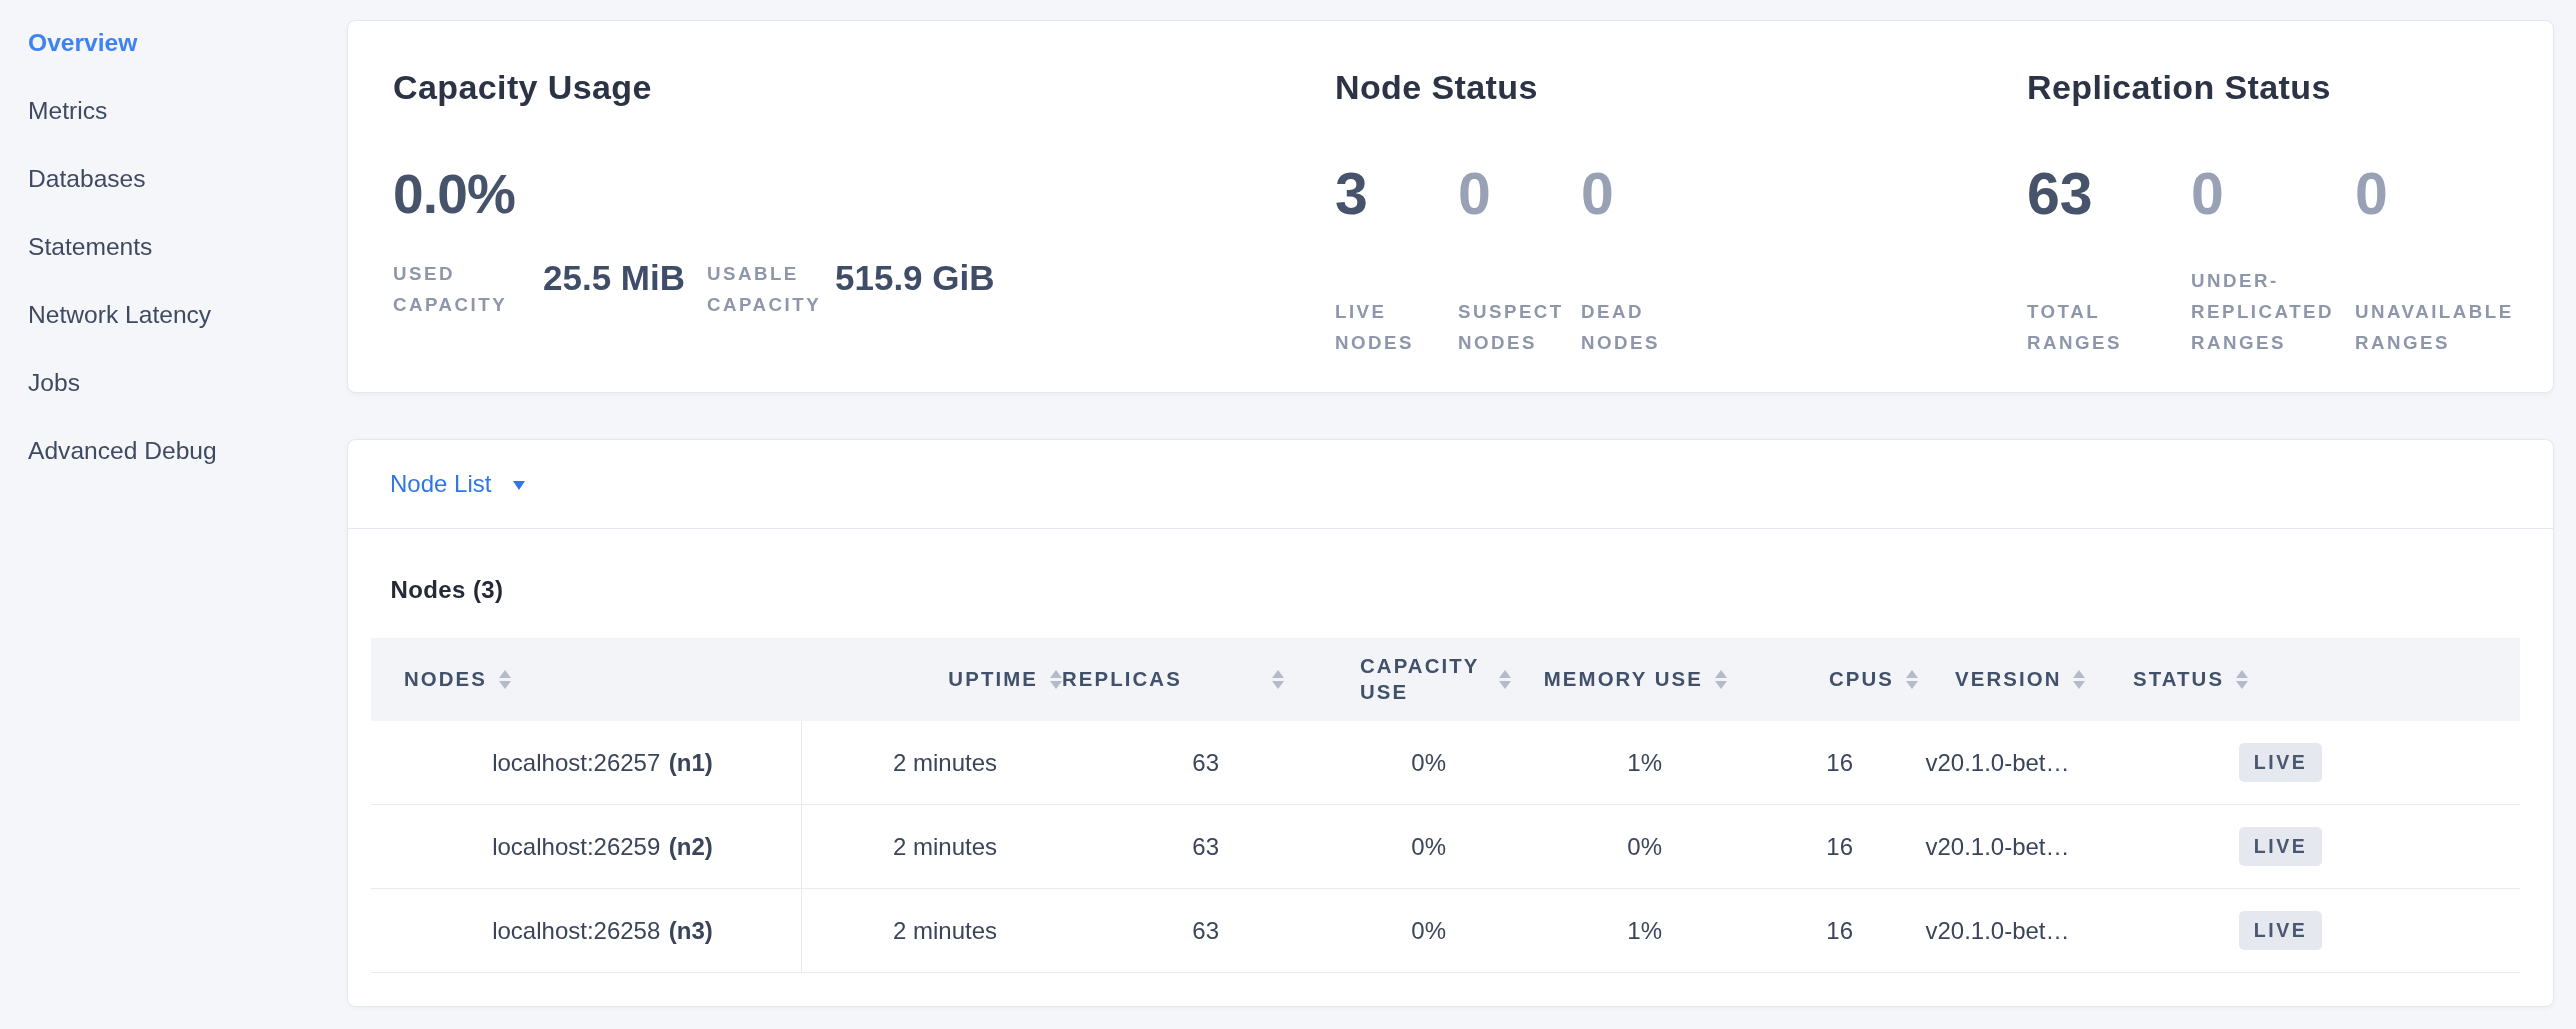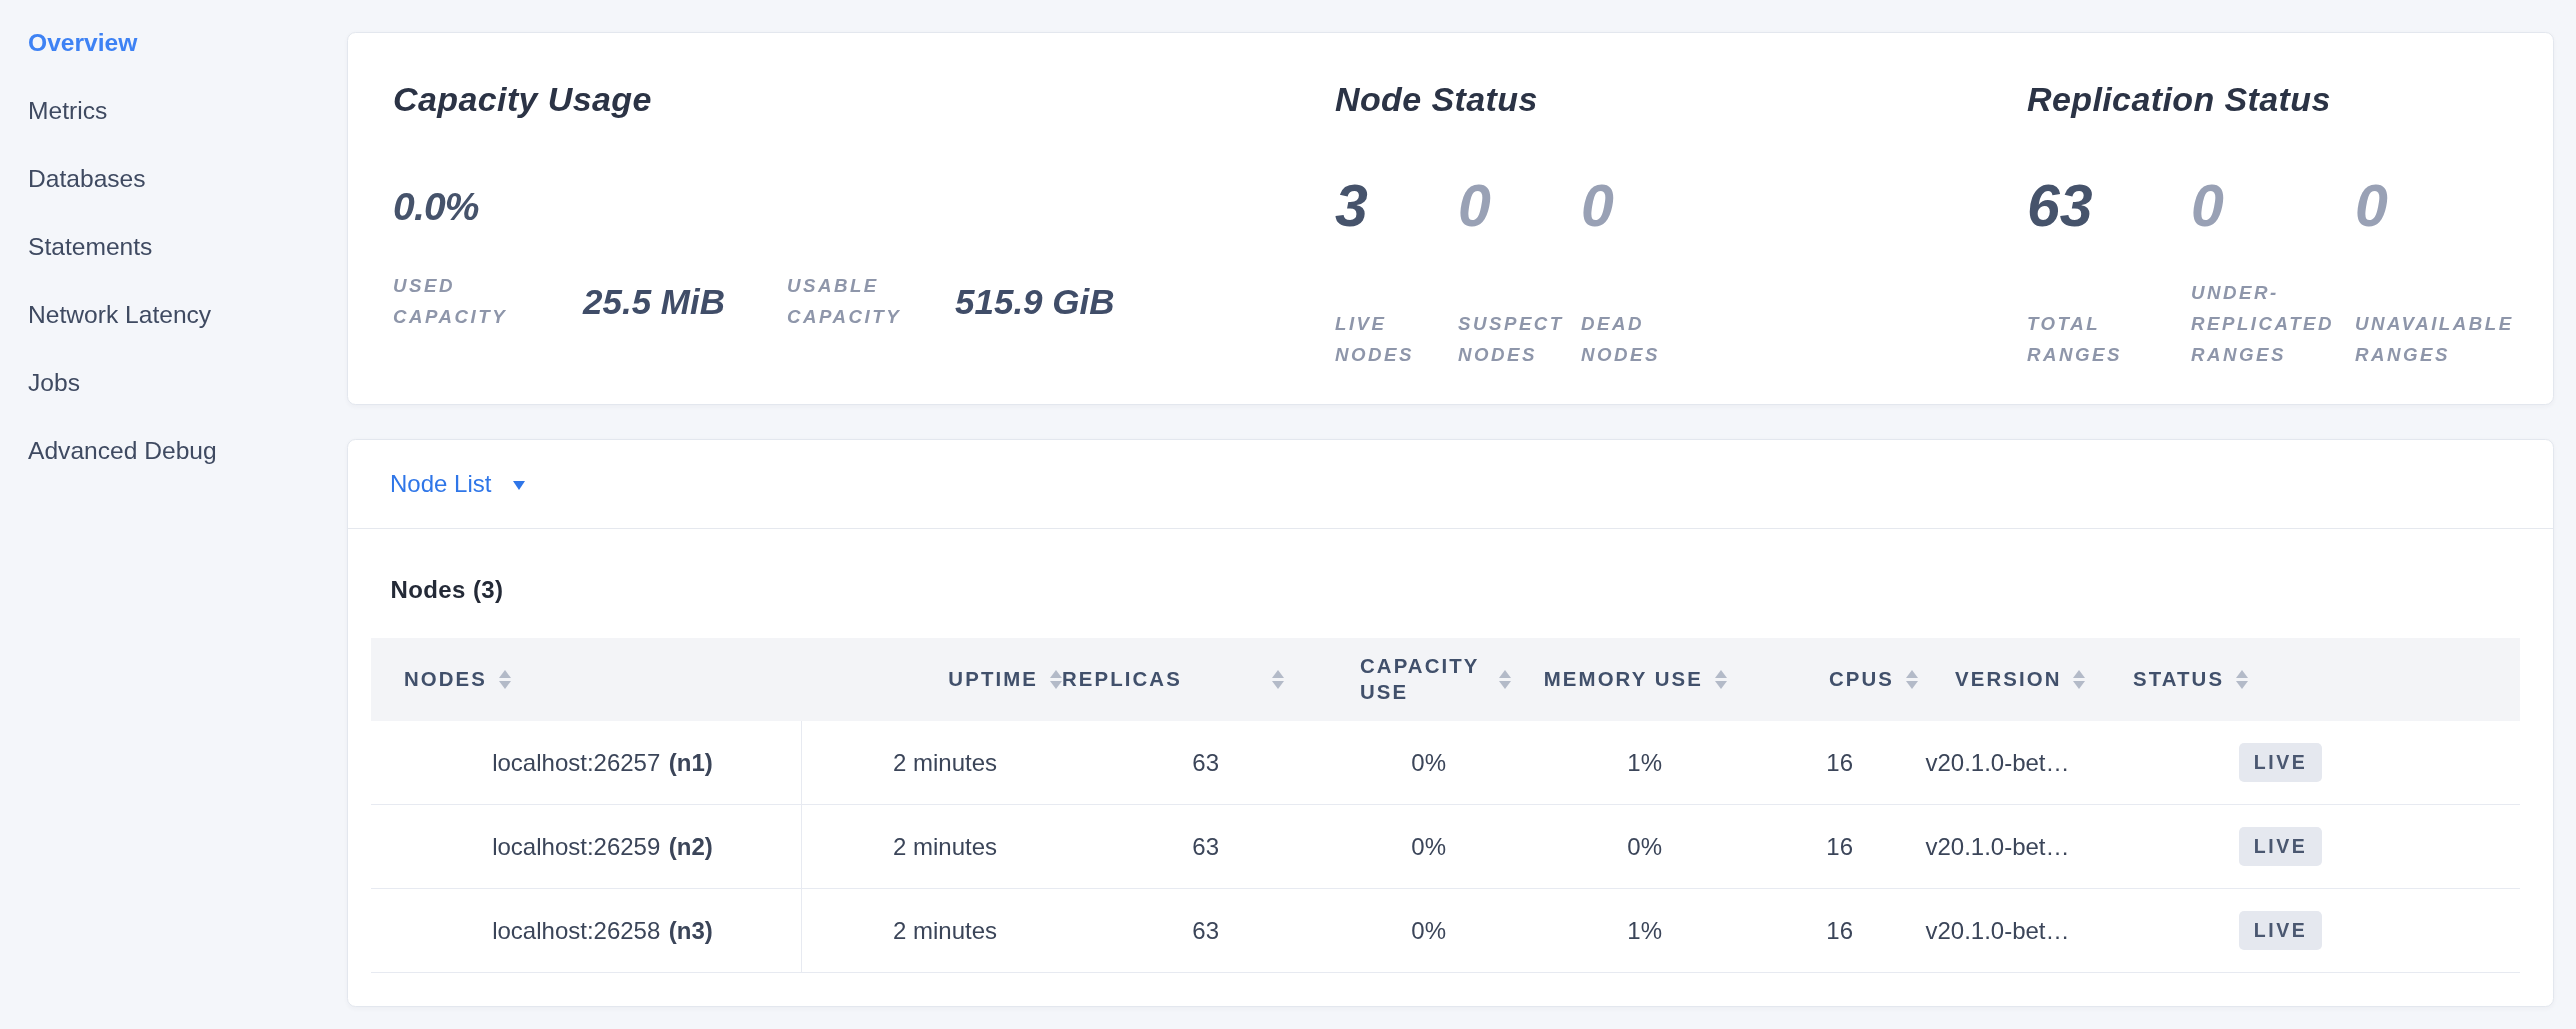"Capacity Usage" .top-card { font-style: italic -> none; top: 32px -> 20px }
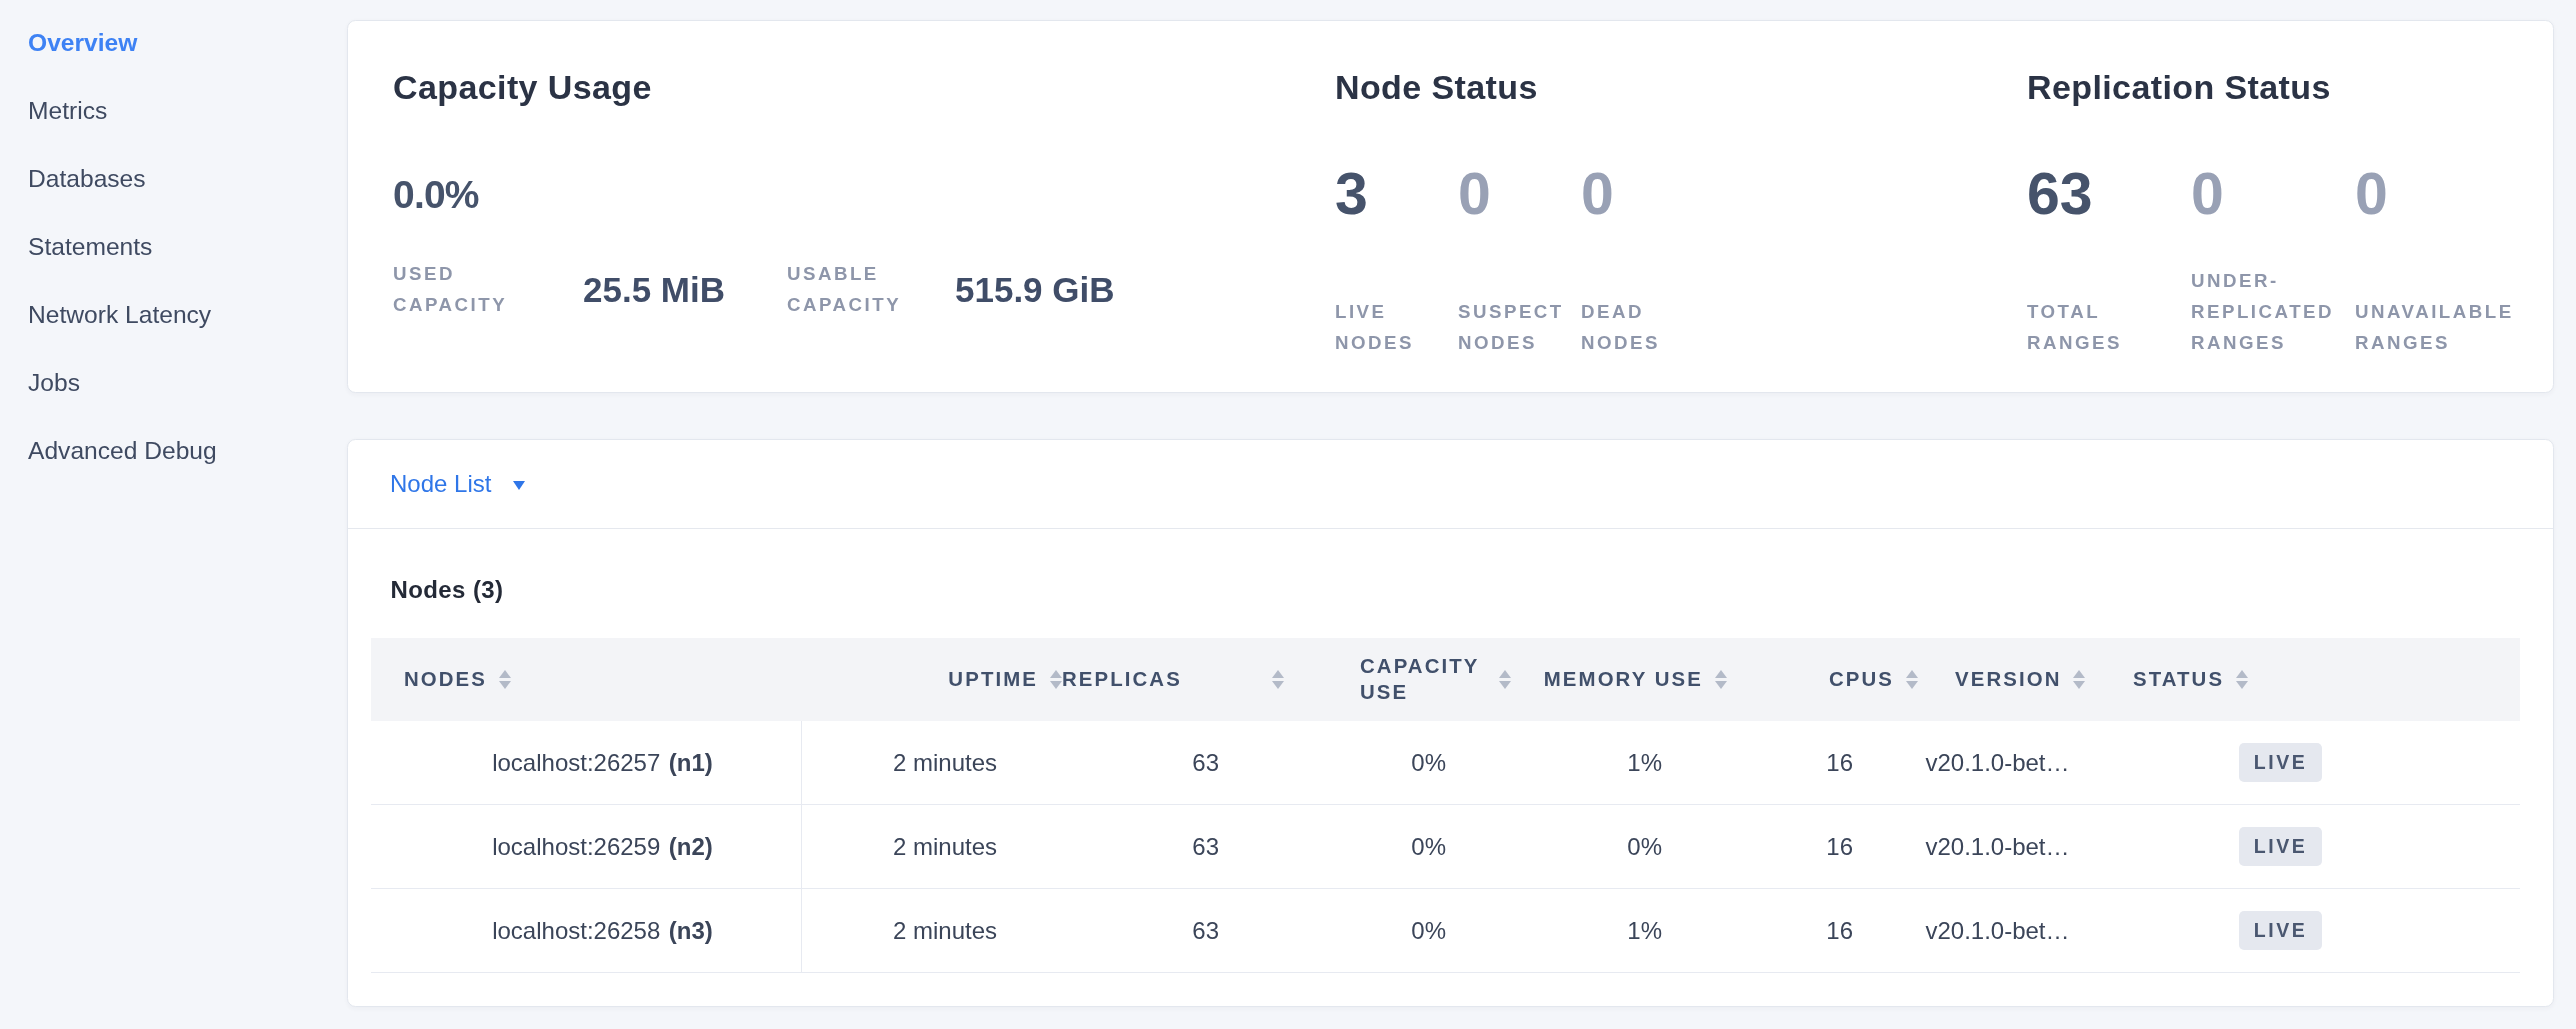"0.0%" .big-pct { font-size: 39px -> 55px }
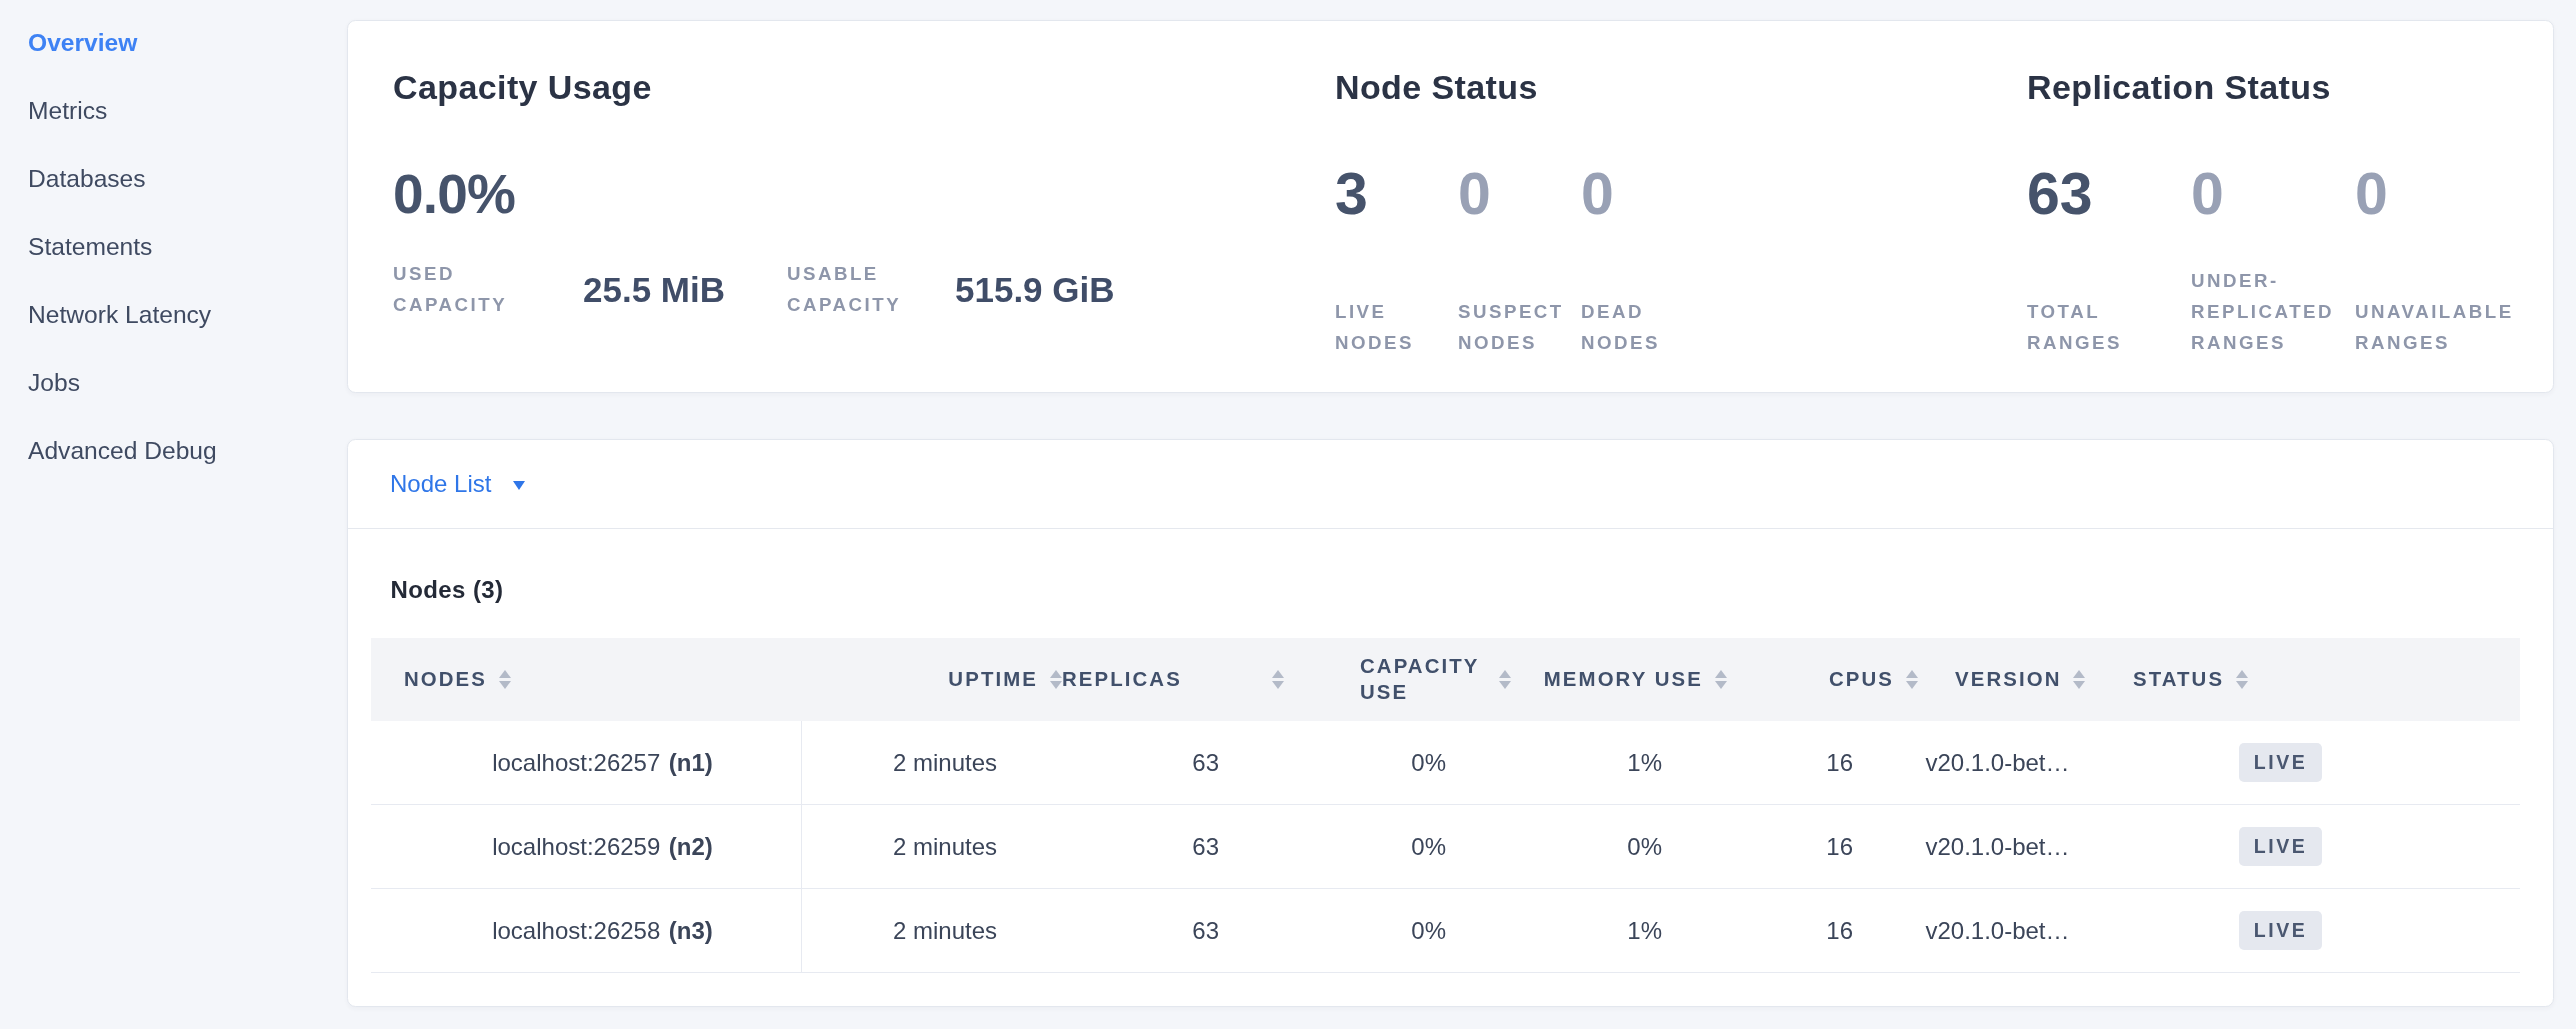"USED" .kv-row { align-items: center -> flex-start; gap: 40px -> none }
